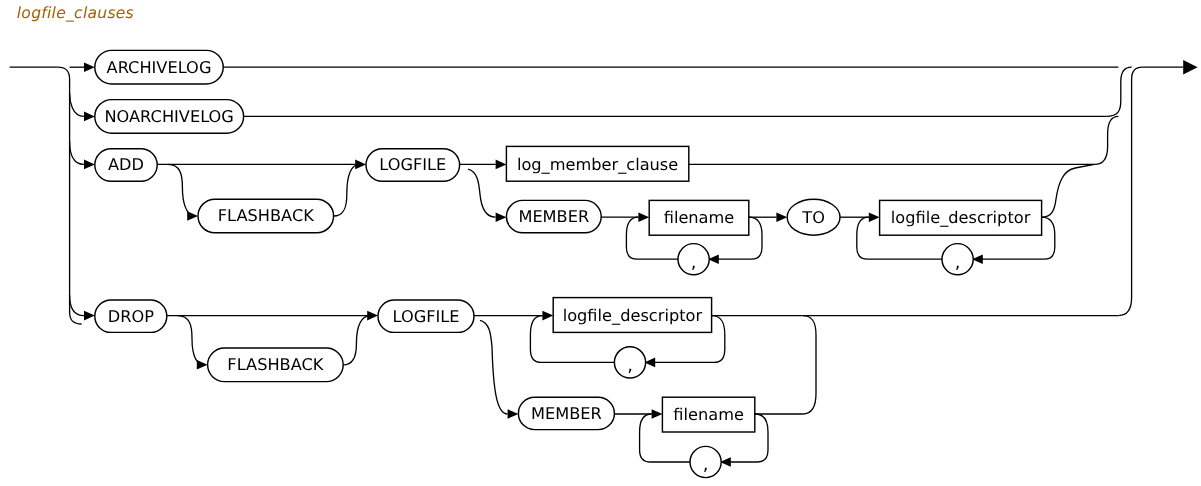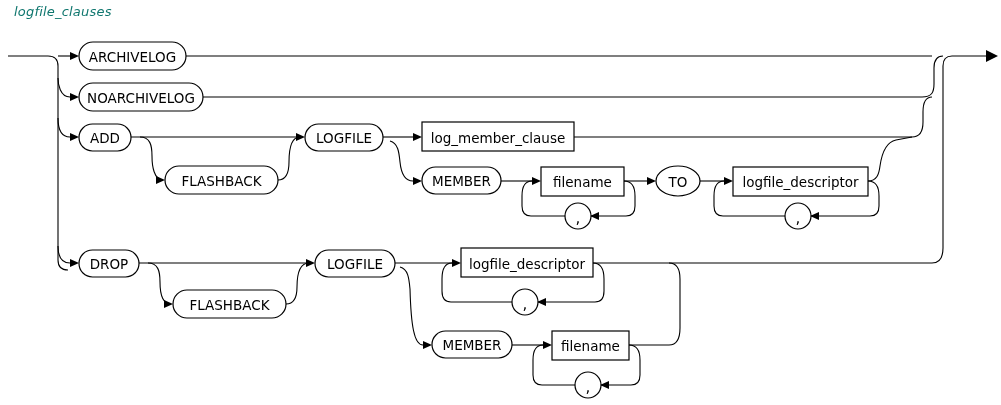"logfile_clauses" .diagram-title { color: #0f766e -> #a16207 }
